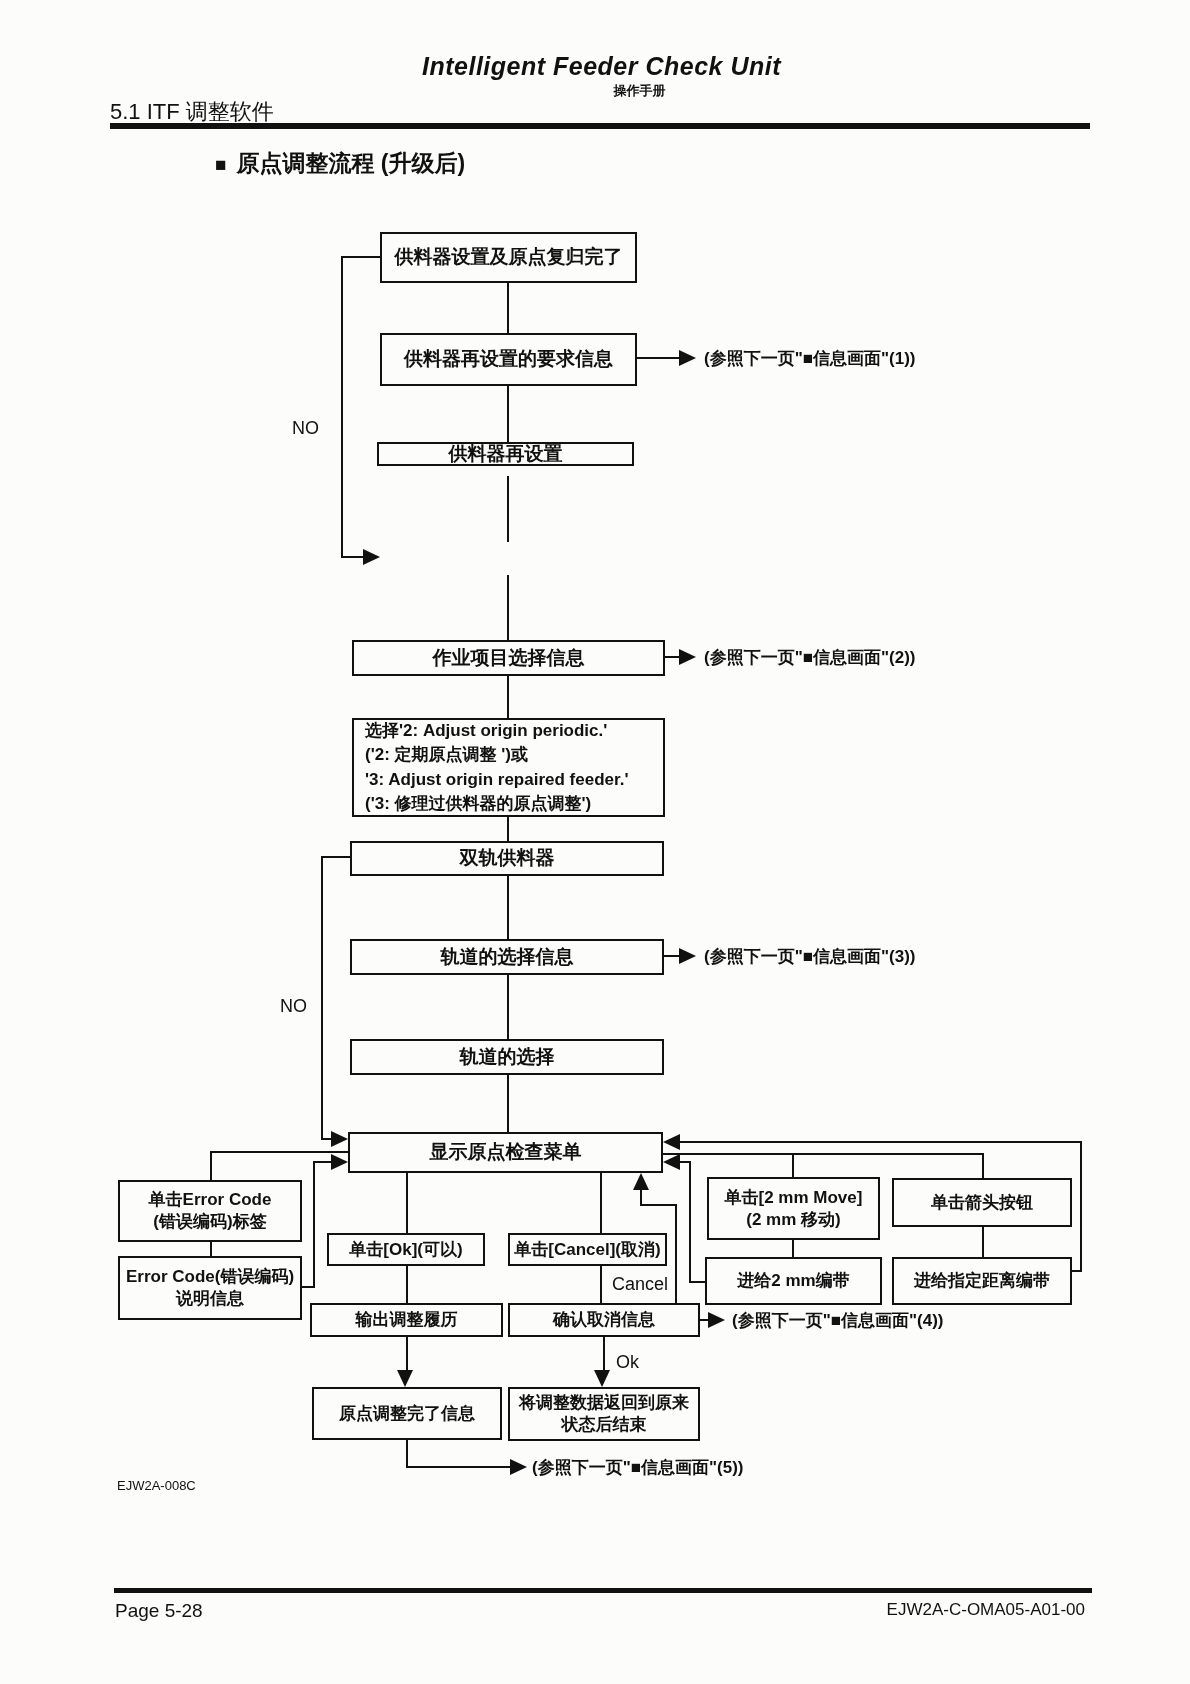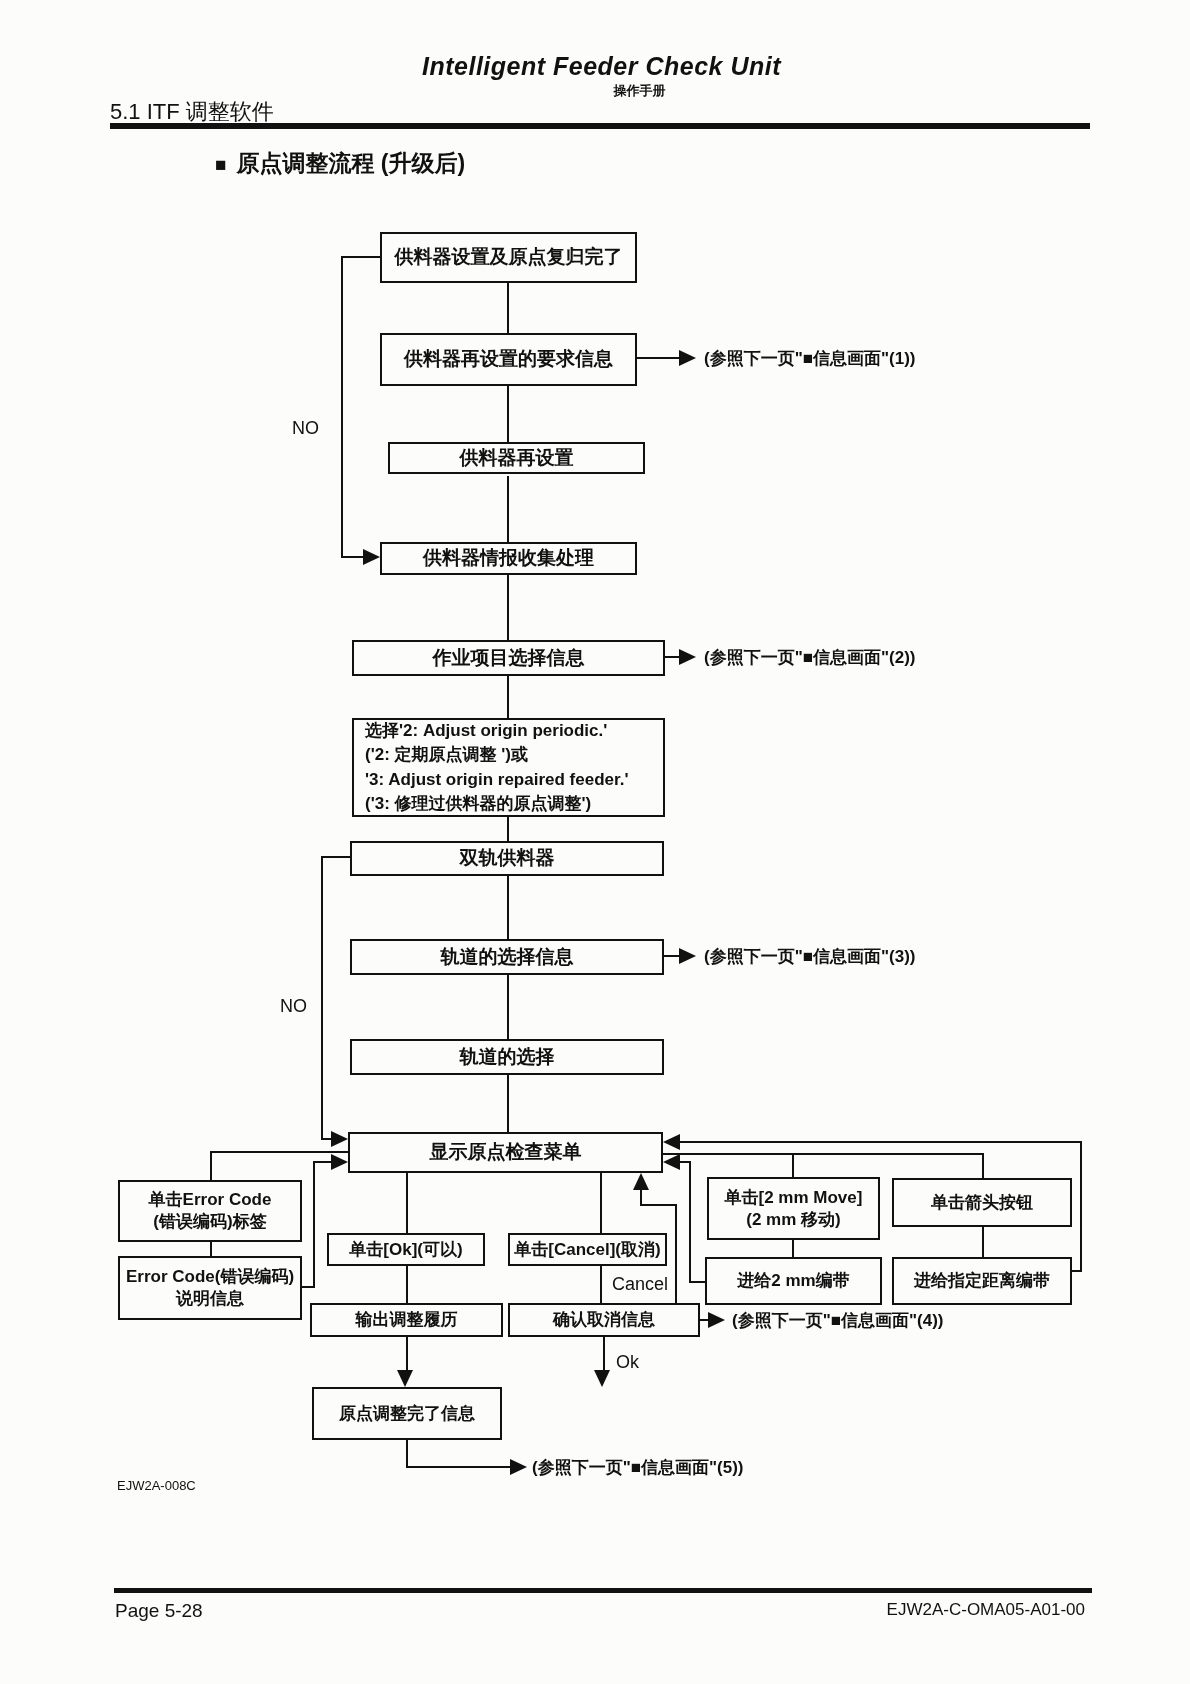"供料器再设置" div.box { height: 32px -> 24px; left: 388px -> 377px }
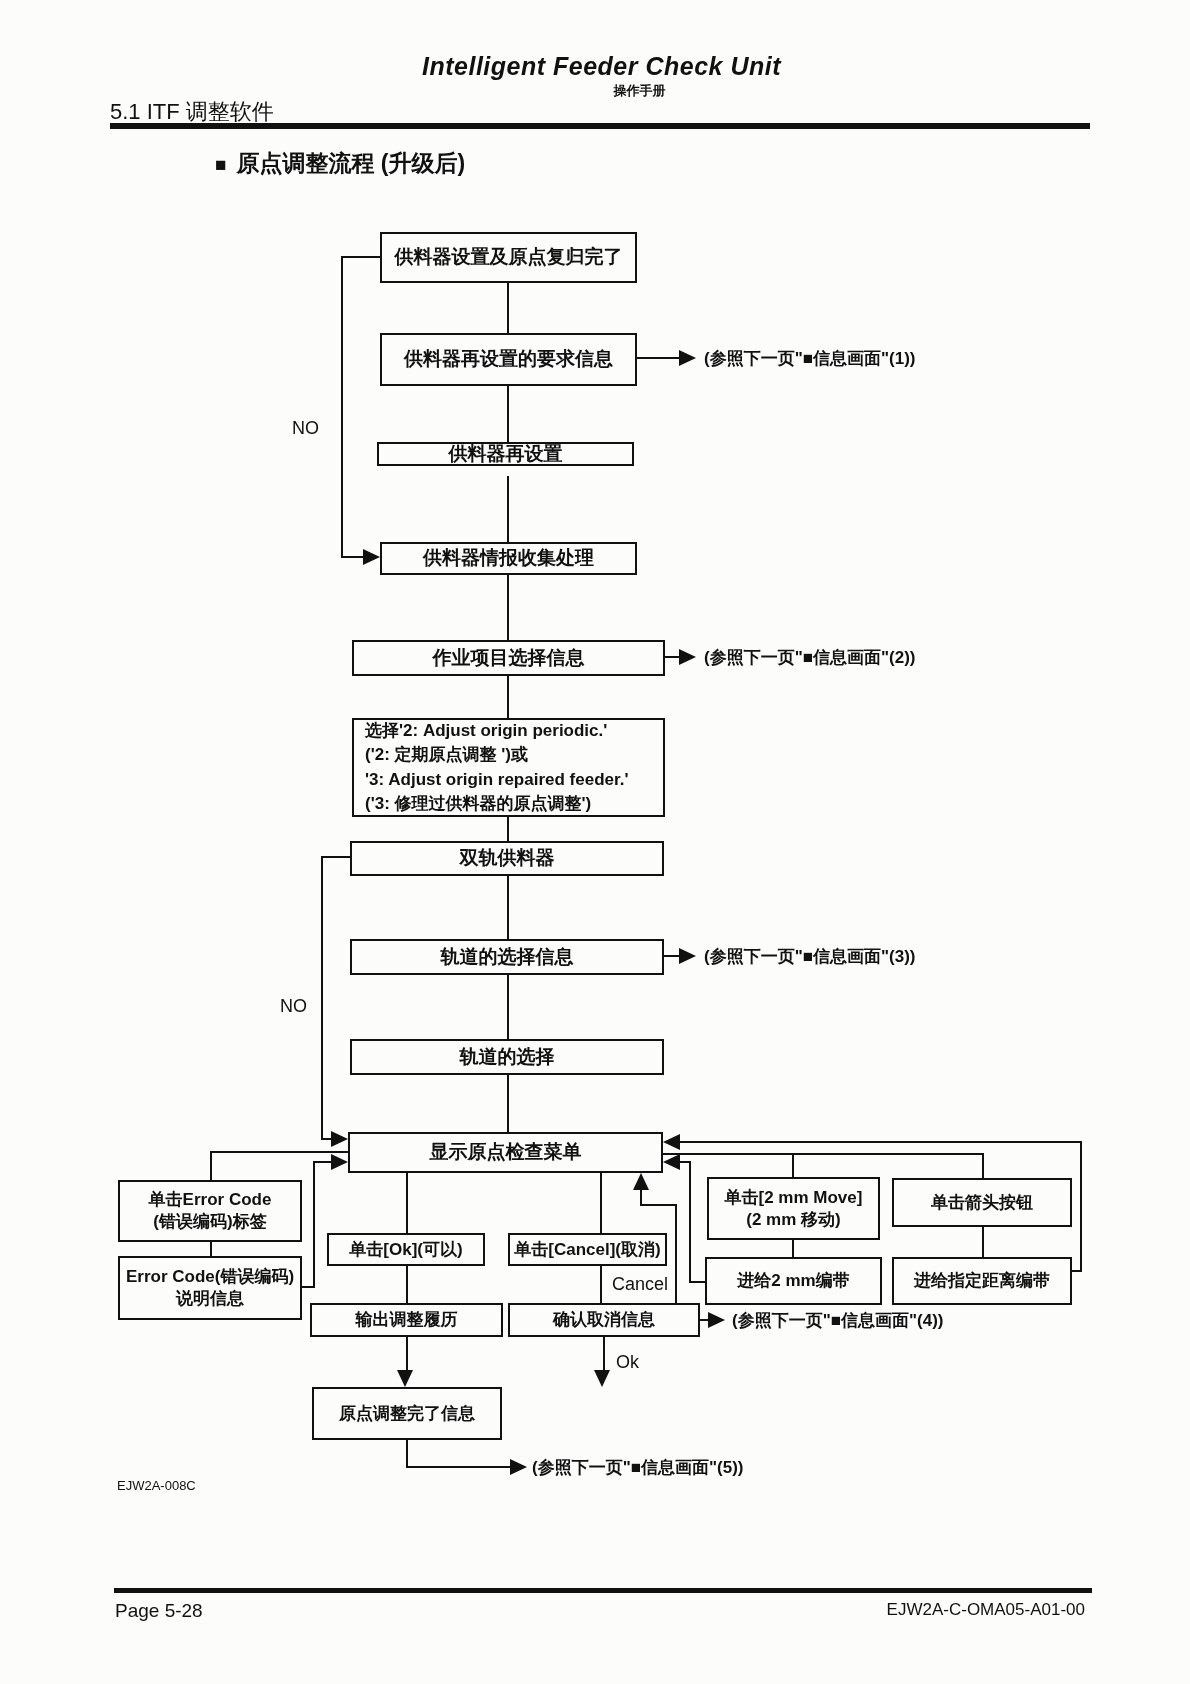"供料器情报收集处理" div.box { html: <div> <span>供料器情报收集处理</span> </div> -> none }
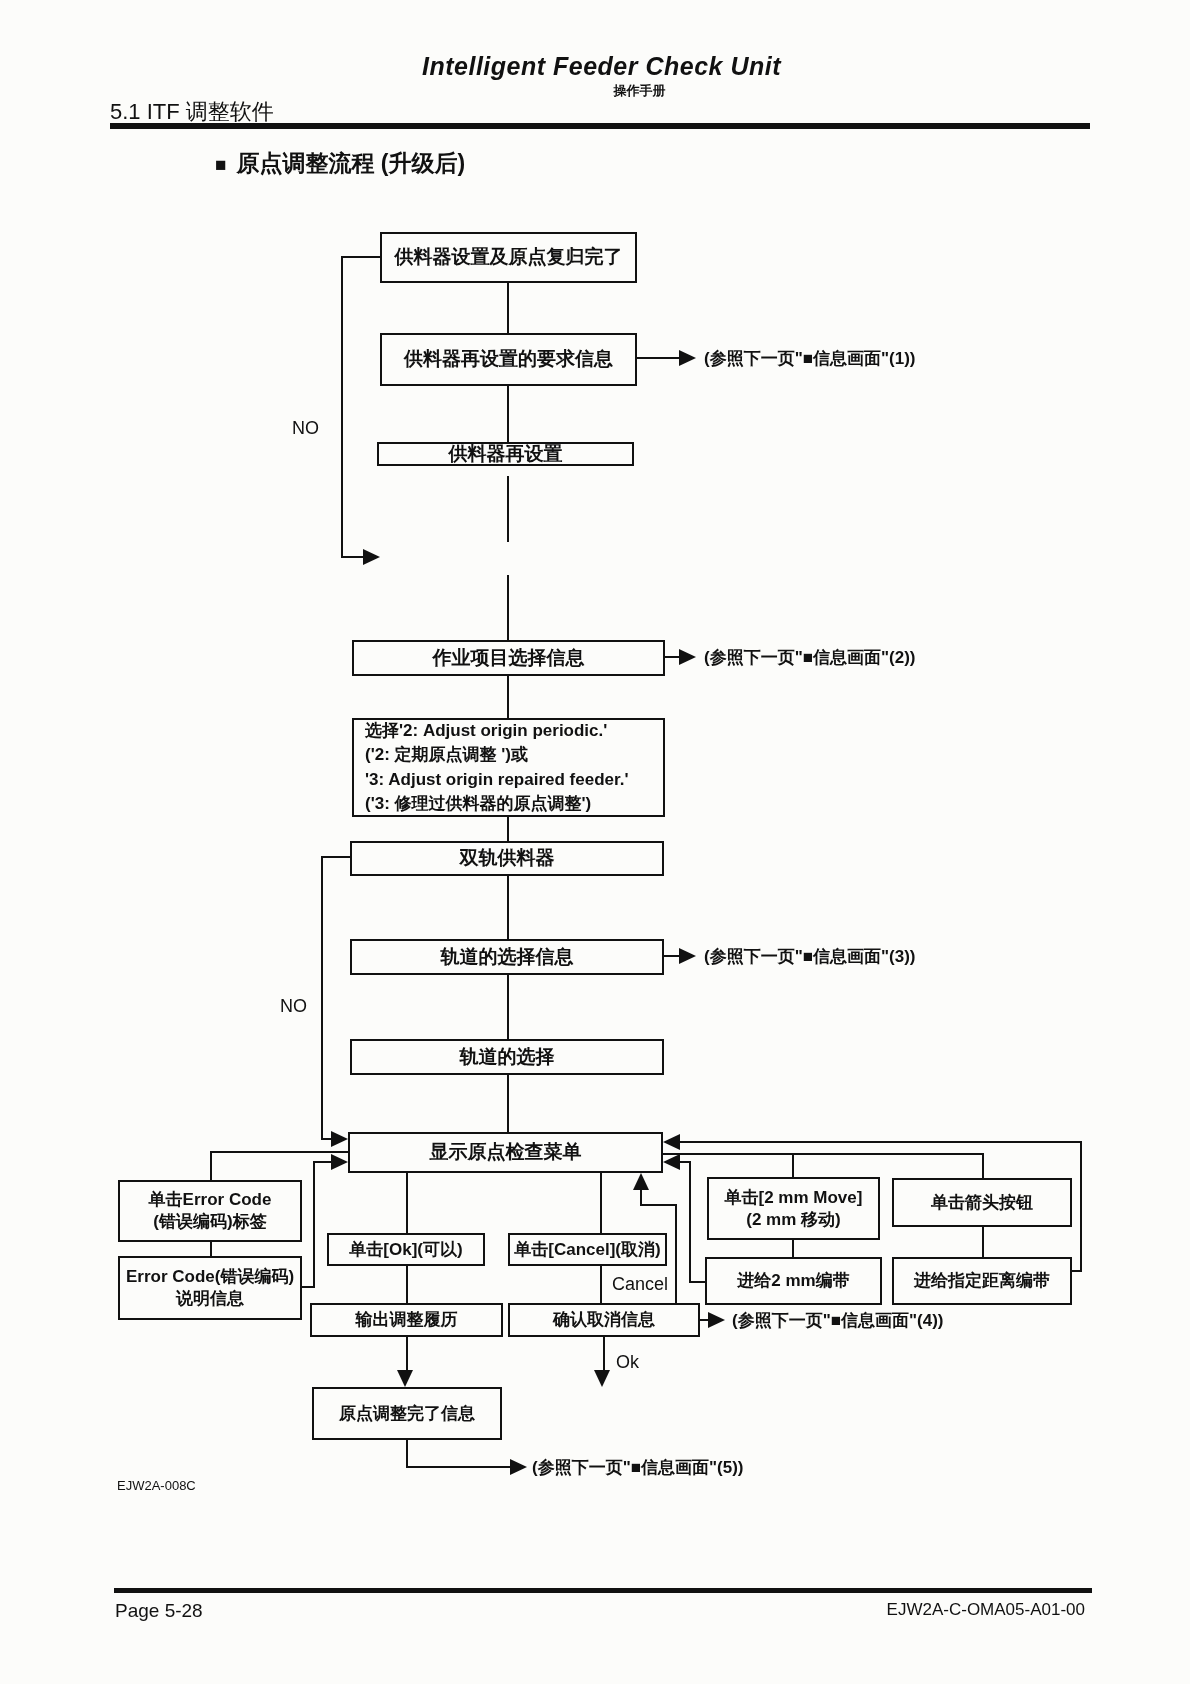"将调整数据返回到原来" div.box { html: none -> <div> <span>将调整数据返回到原来</span> <span>状态后结束</span> </div> }
